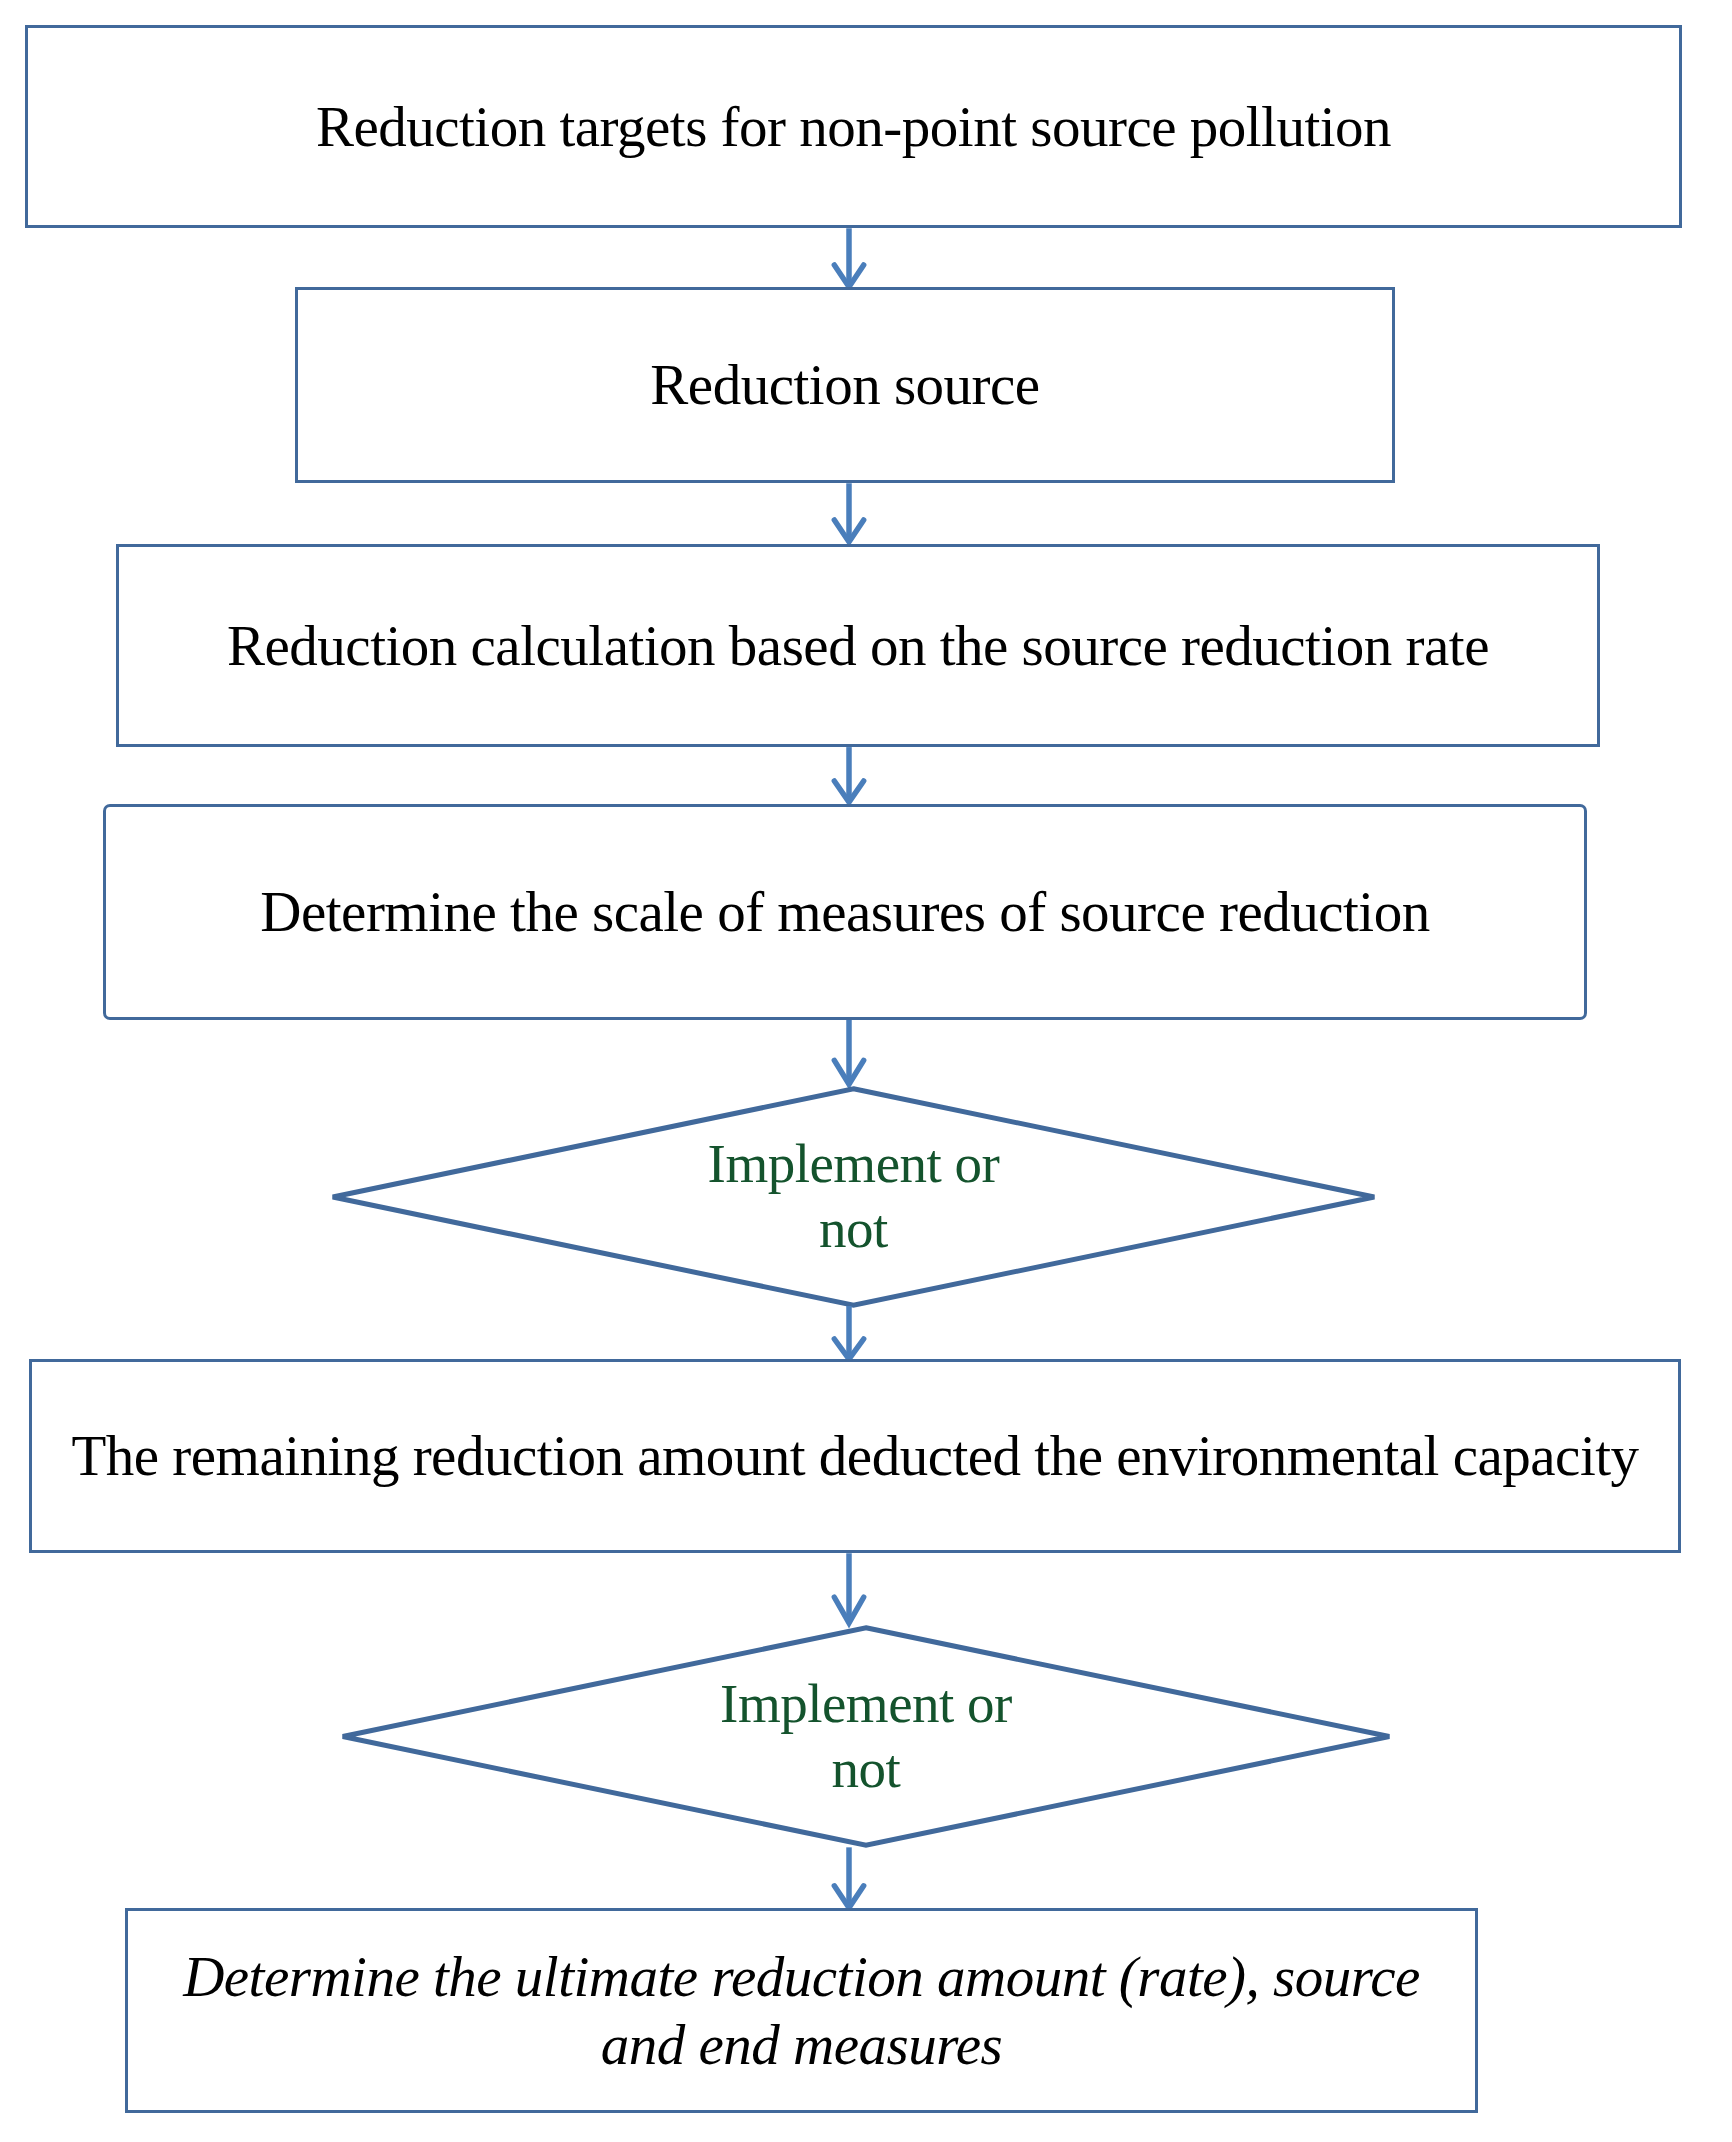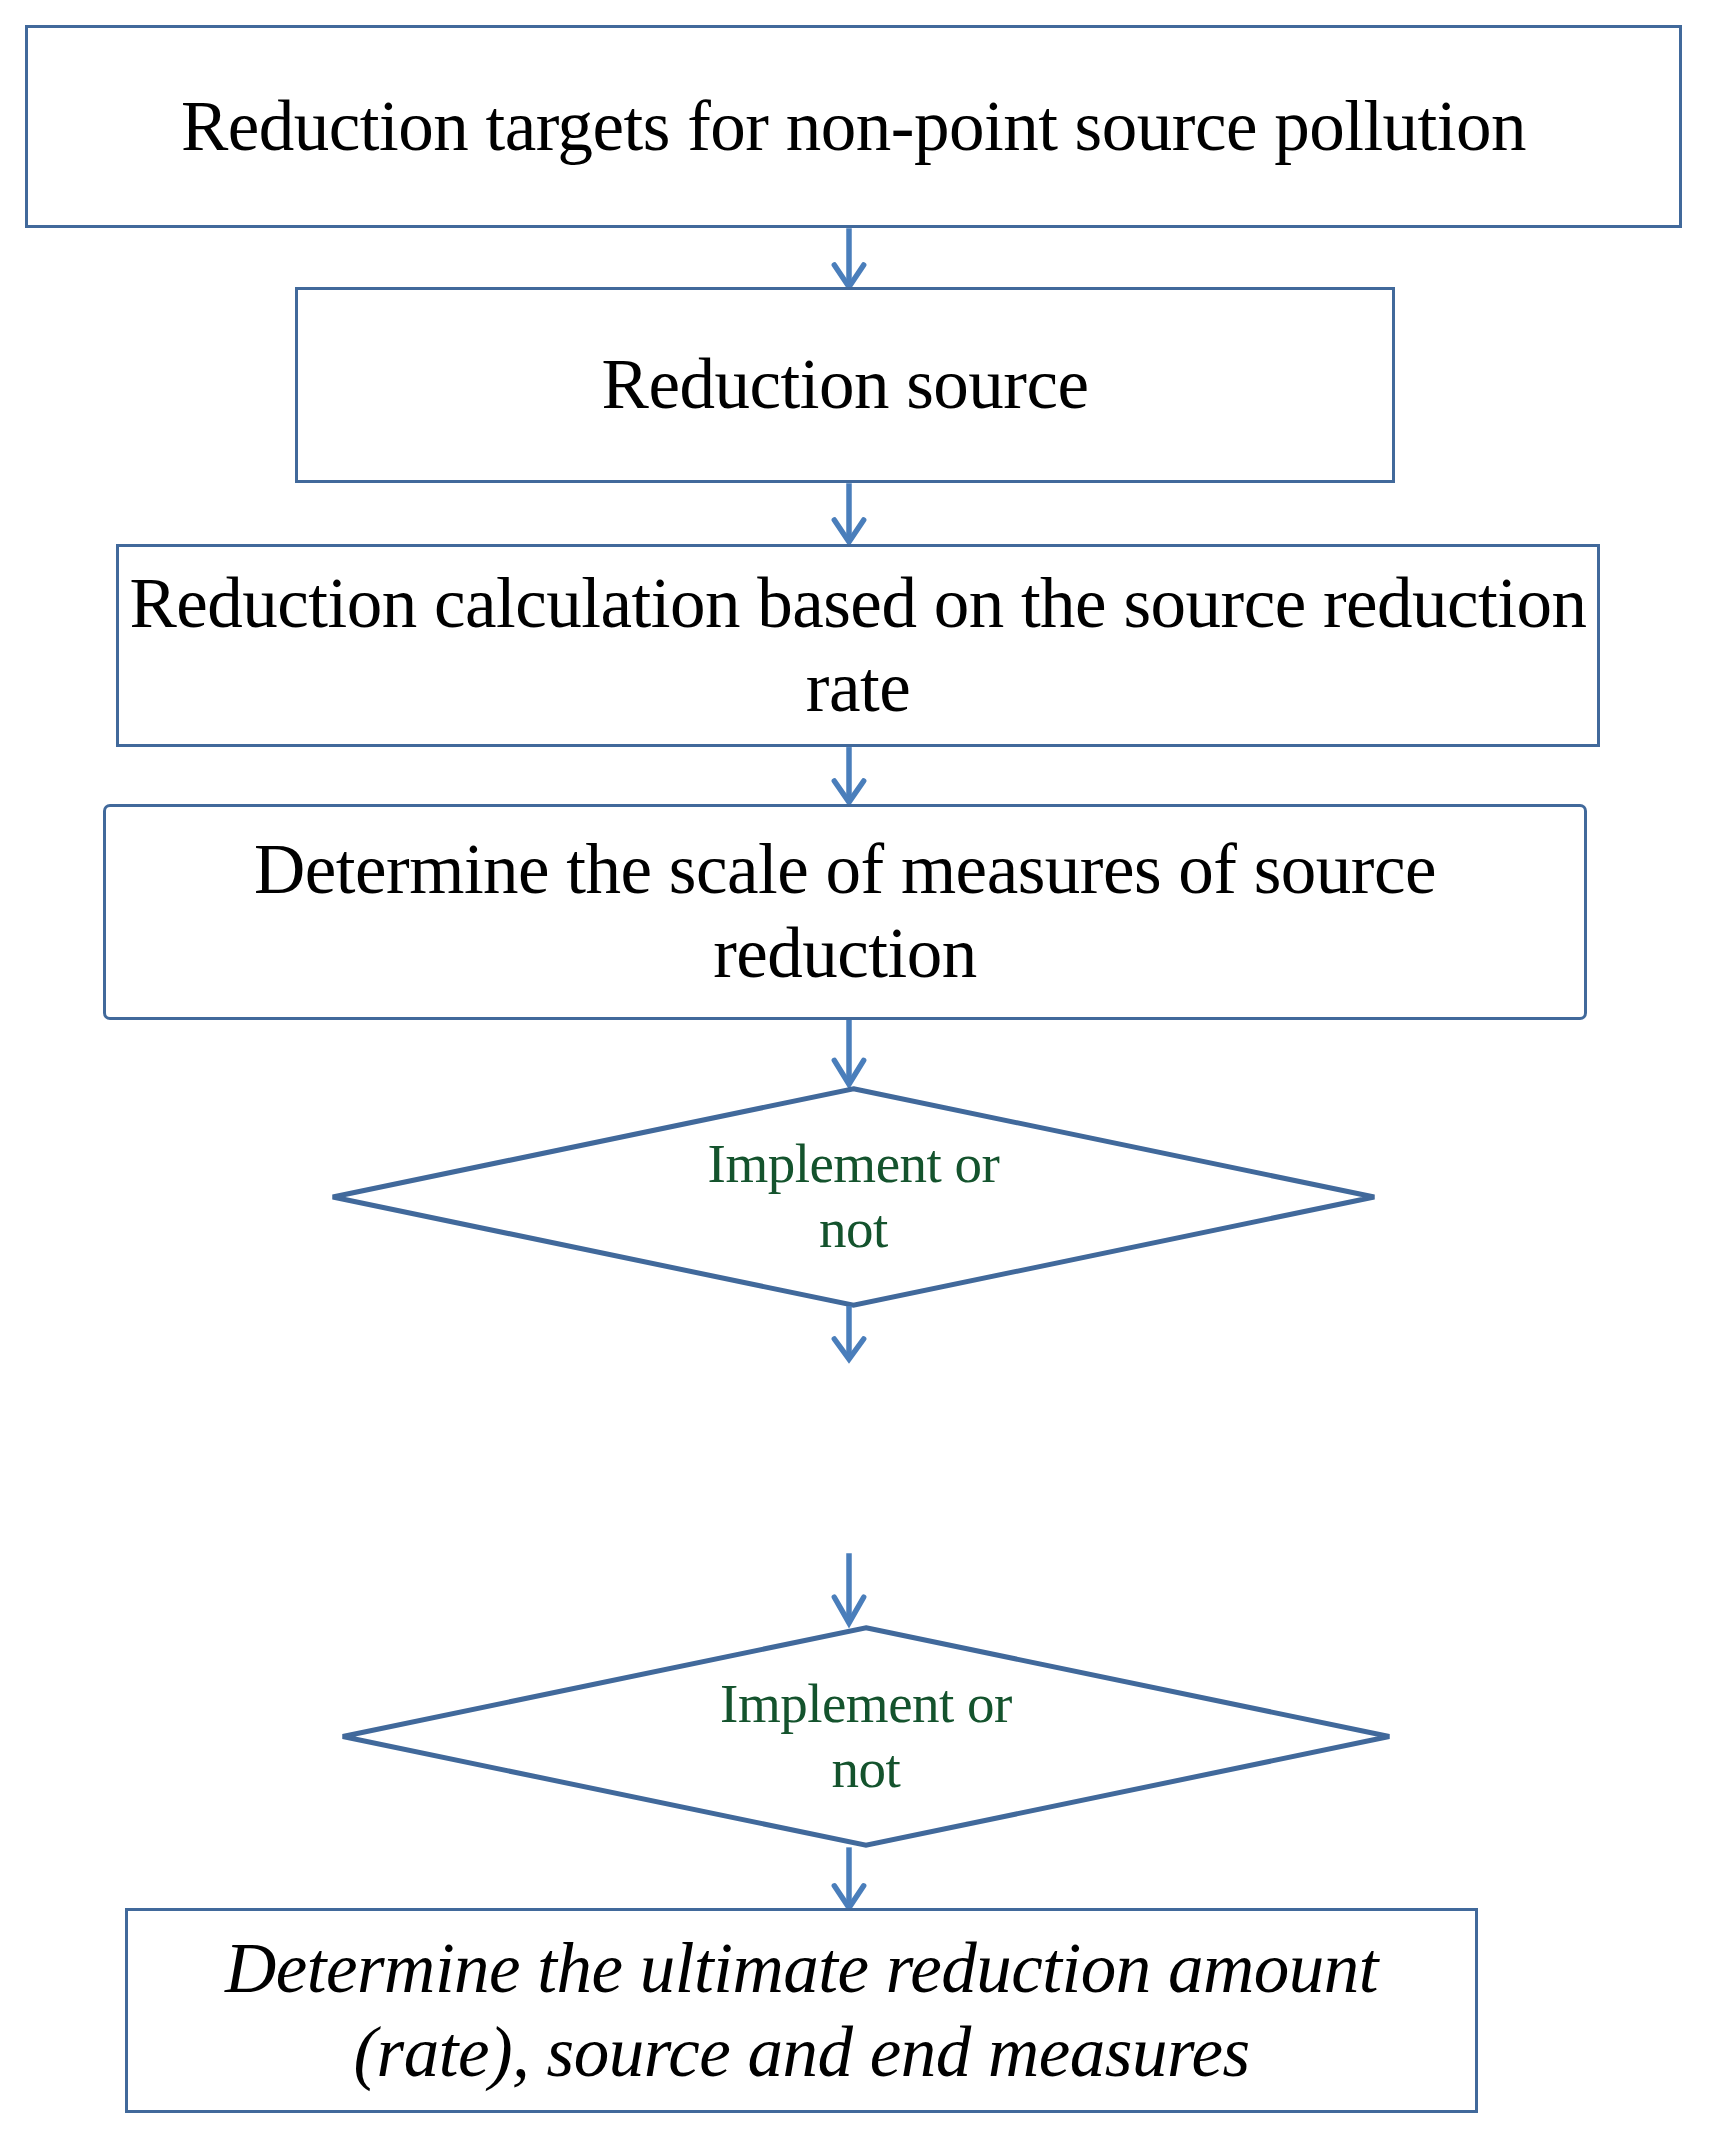"Reduction targets for non-point source" .fs-big { font-size: 71px -> 57px }
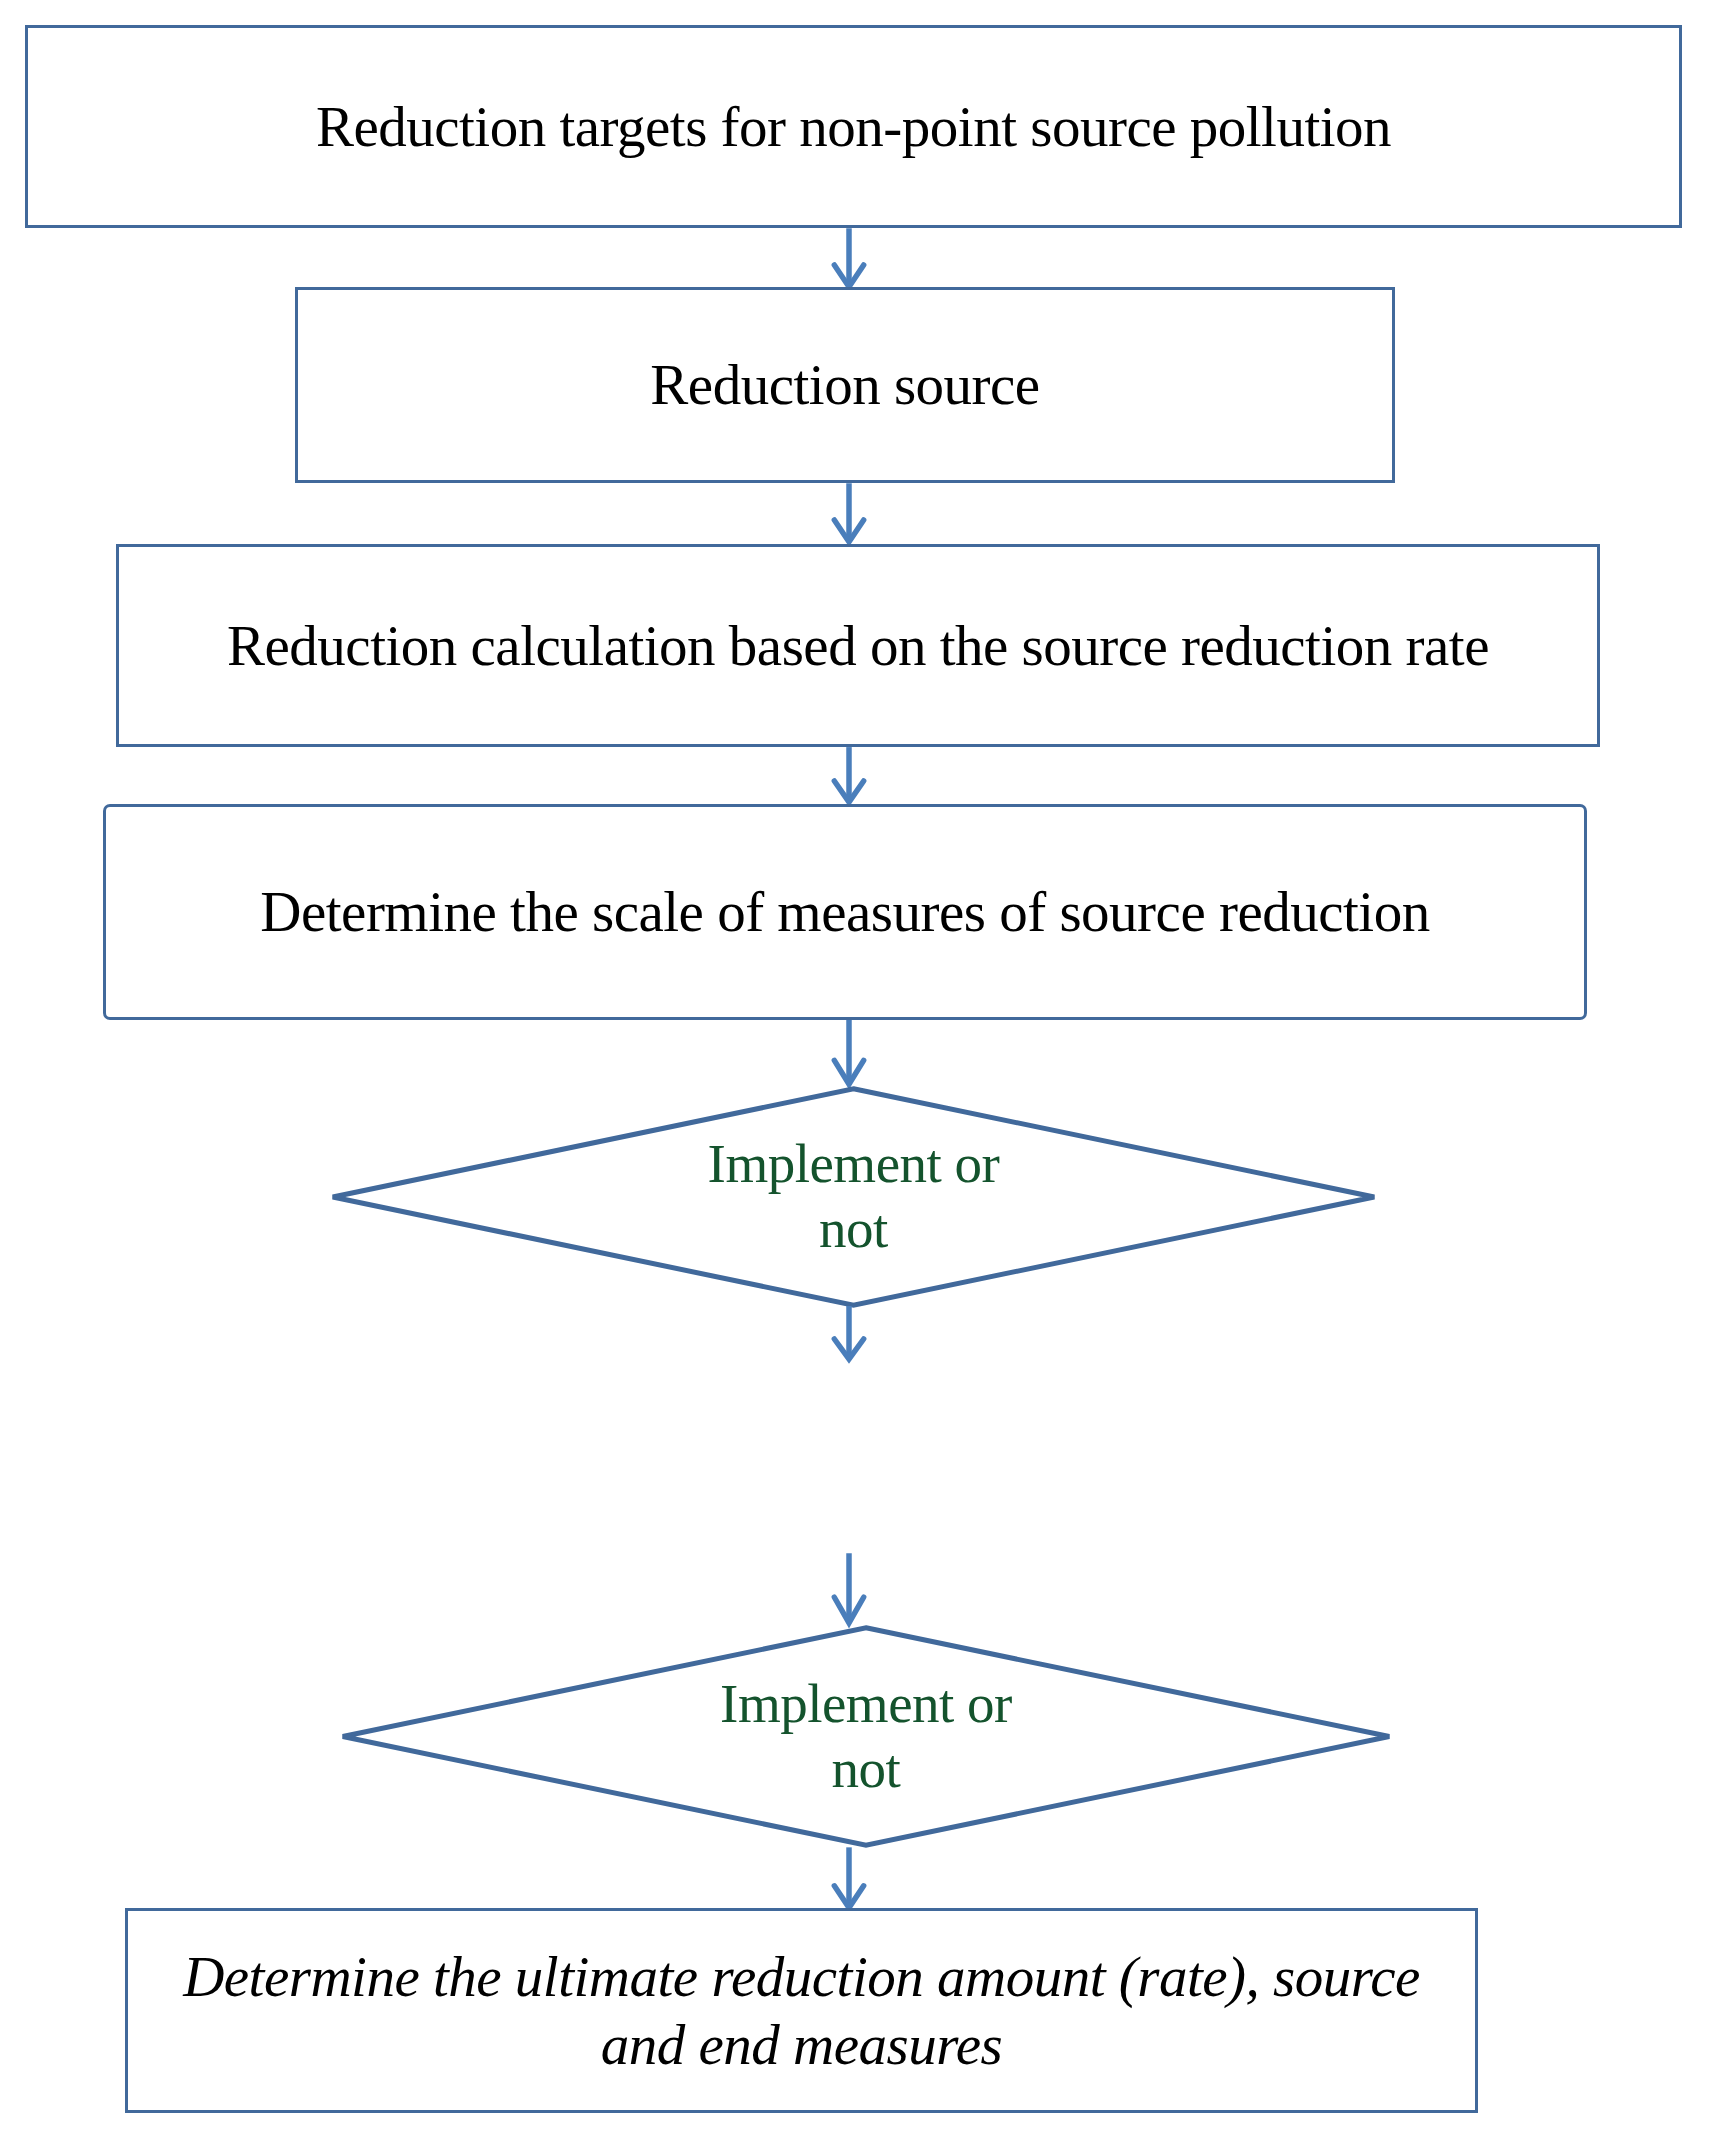"The remaining reduction amount deducted" div.node-box { html: none -> <div> <span>The remaining reduction amount deducted the environmental capacity</span> </div> }
